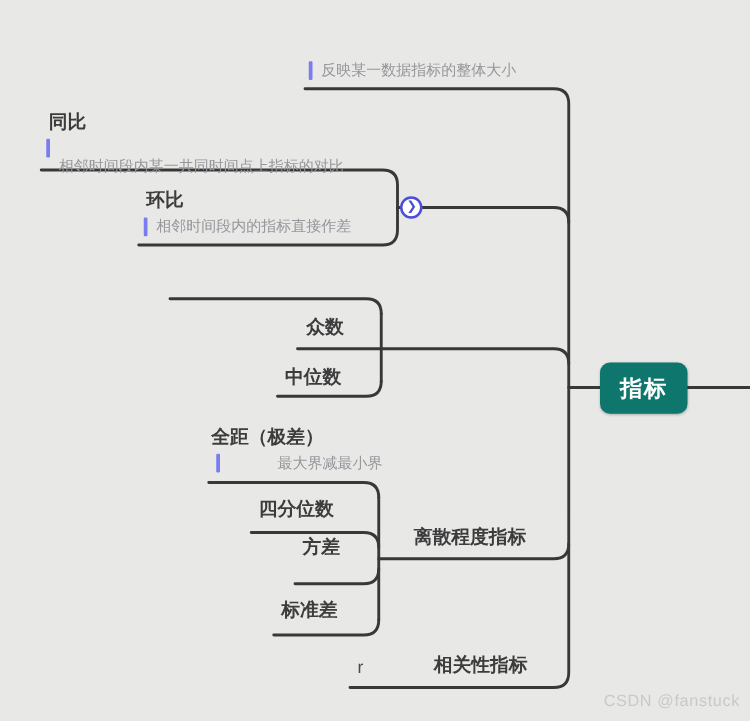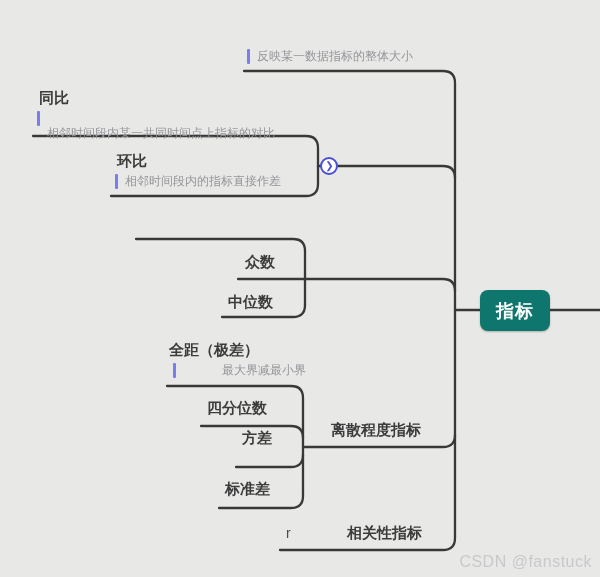"CSDN @fanstuck" .watermark { font-size: 16px -> 13px }
